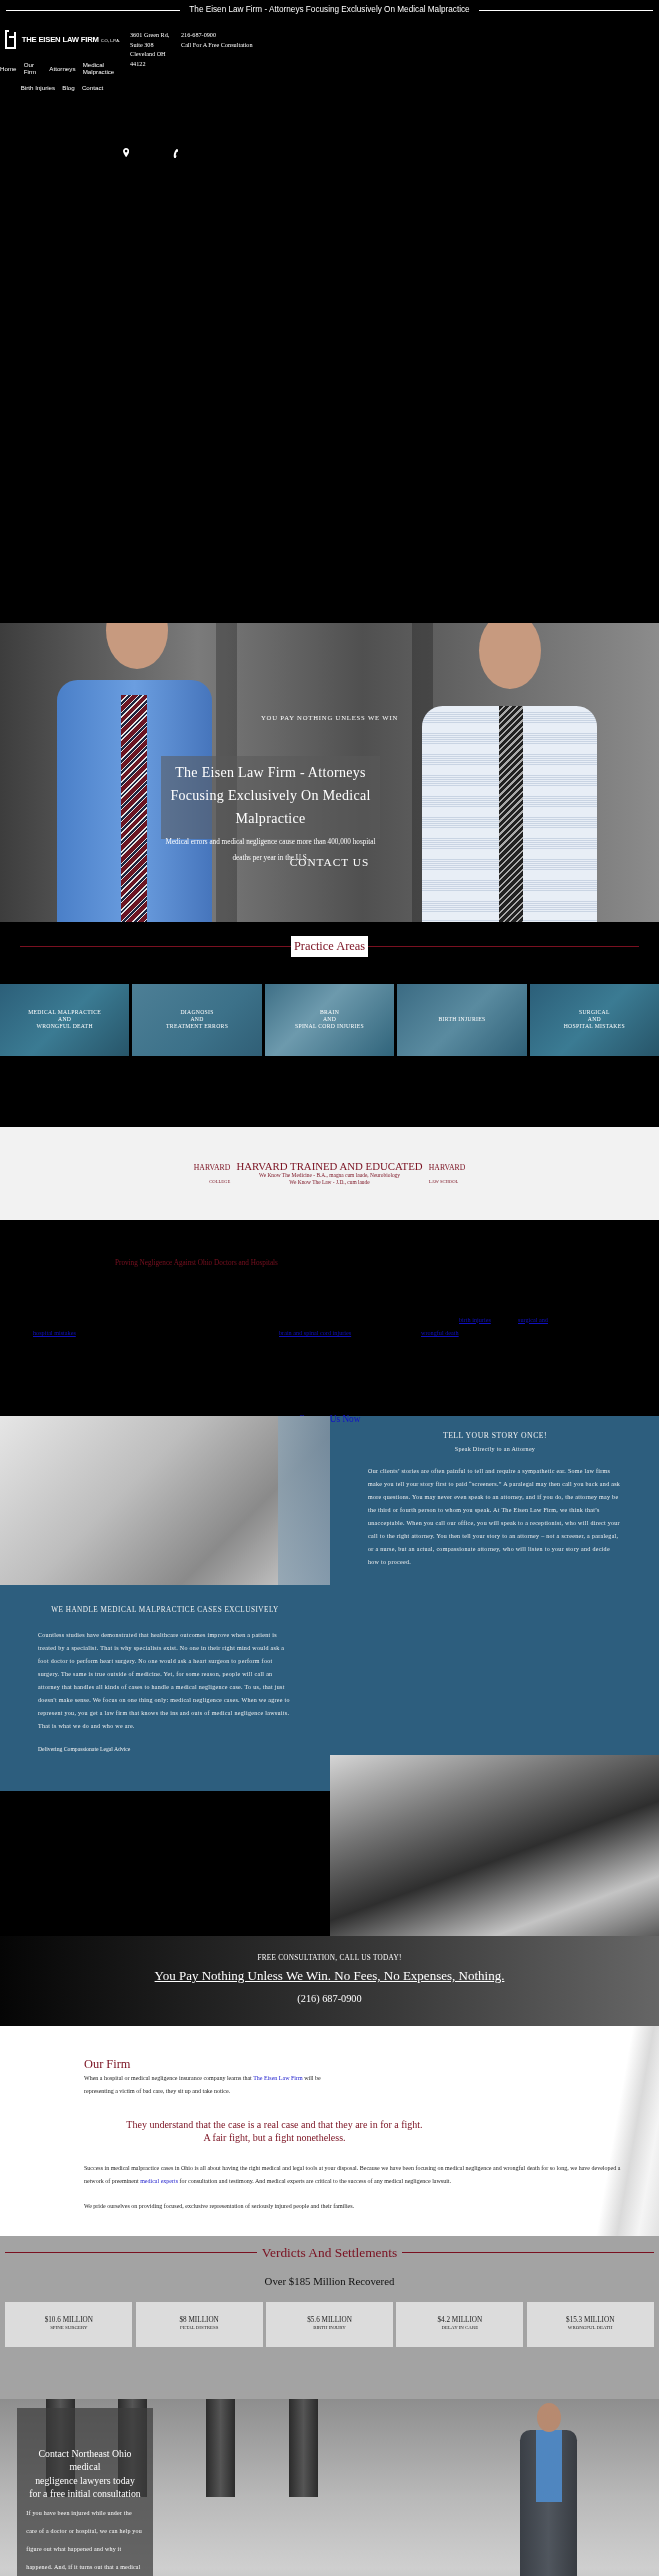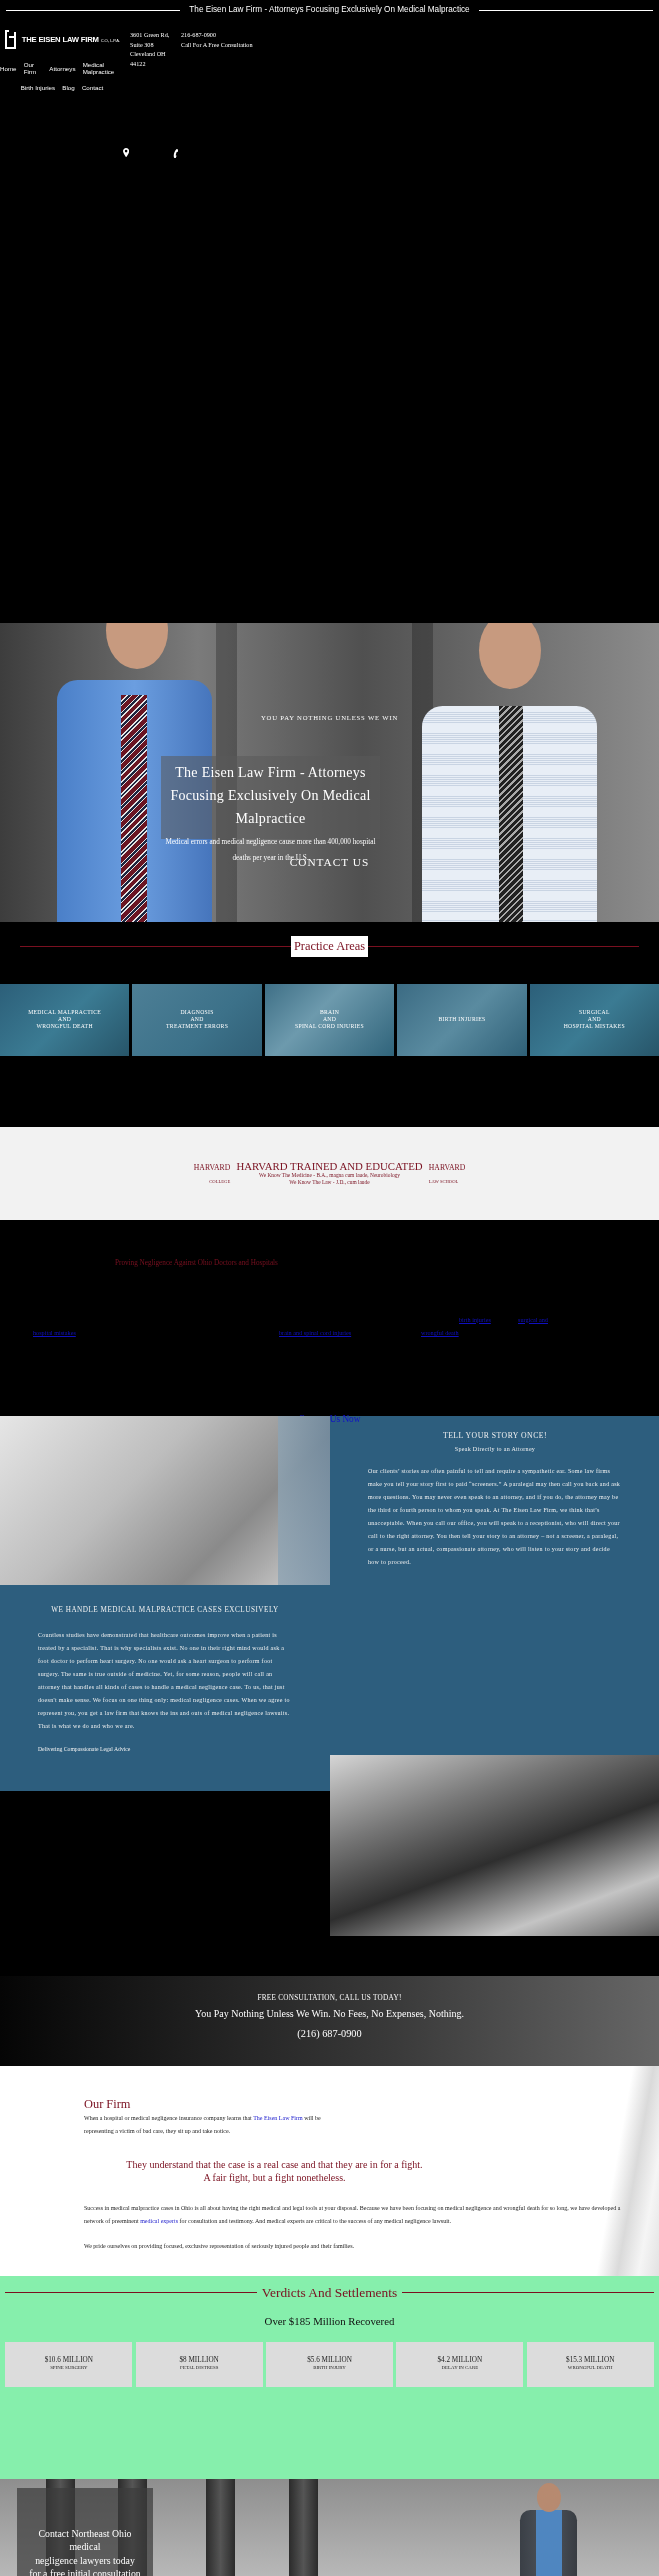"FREE CONSULTATION, CALL US TODAY!" .consult { margin-top: 40px -> none }
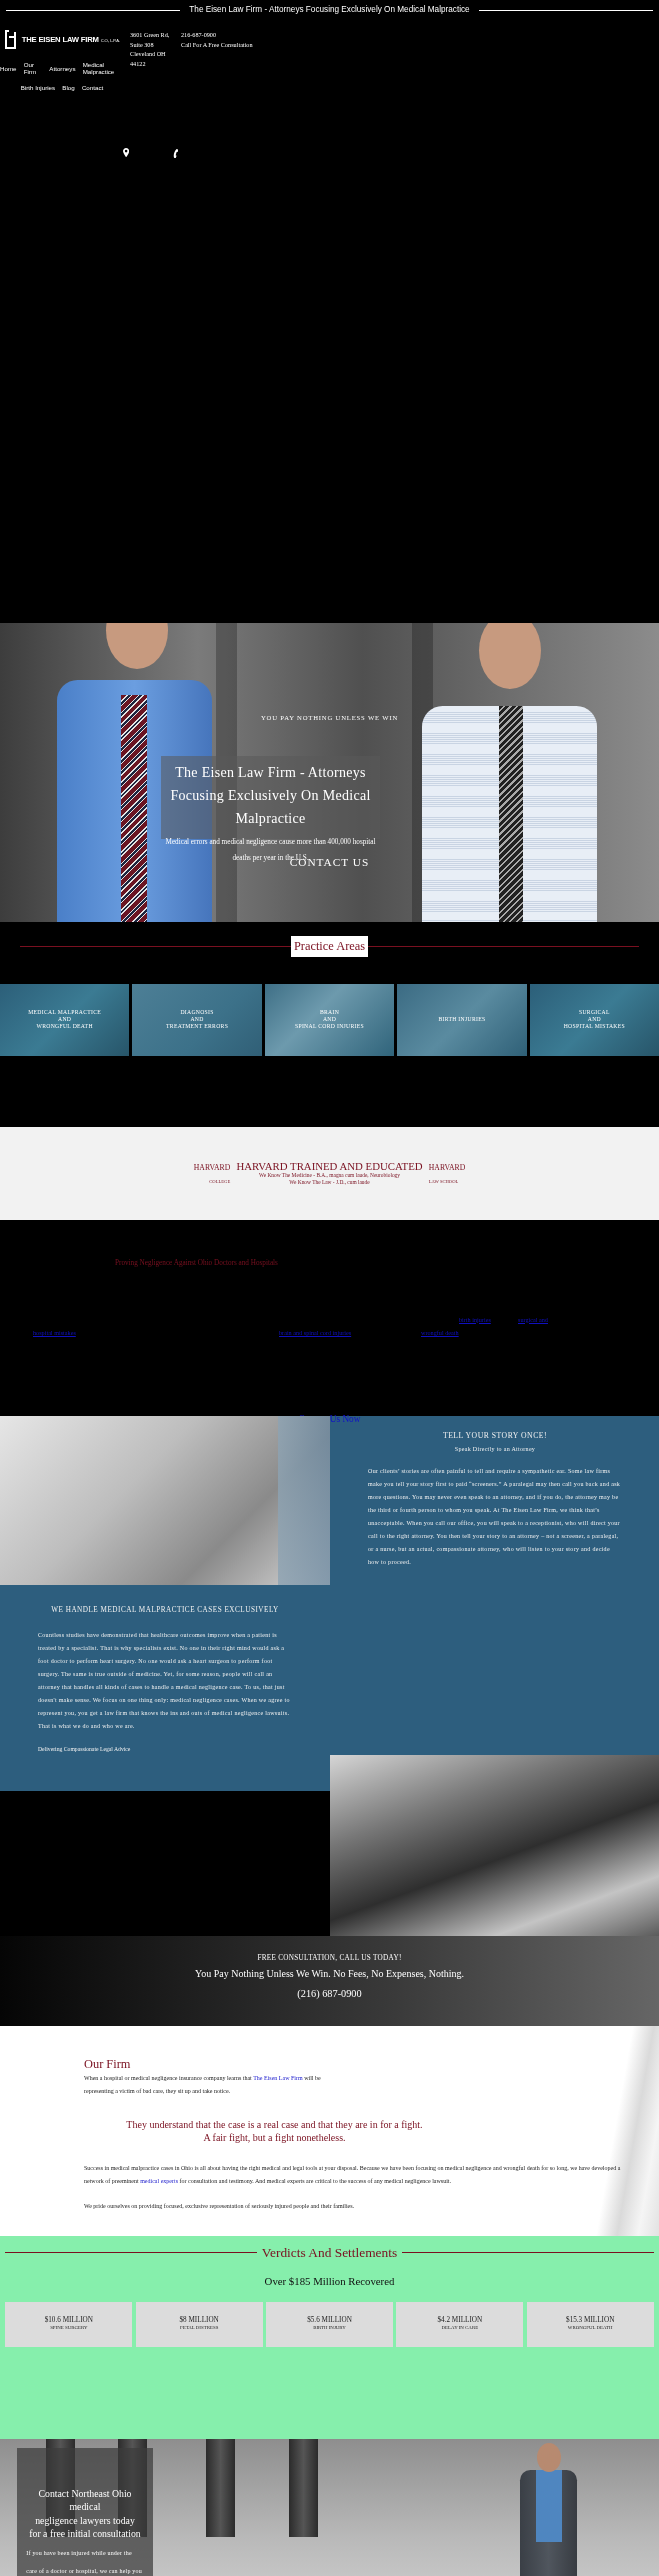"You Pay Nothing Unless We Win." .consult .c2 { font-size: 10px -> 13px; text-decoration: none -> underline }
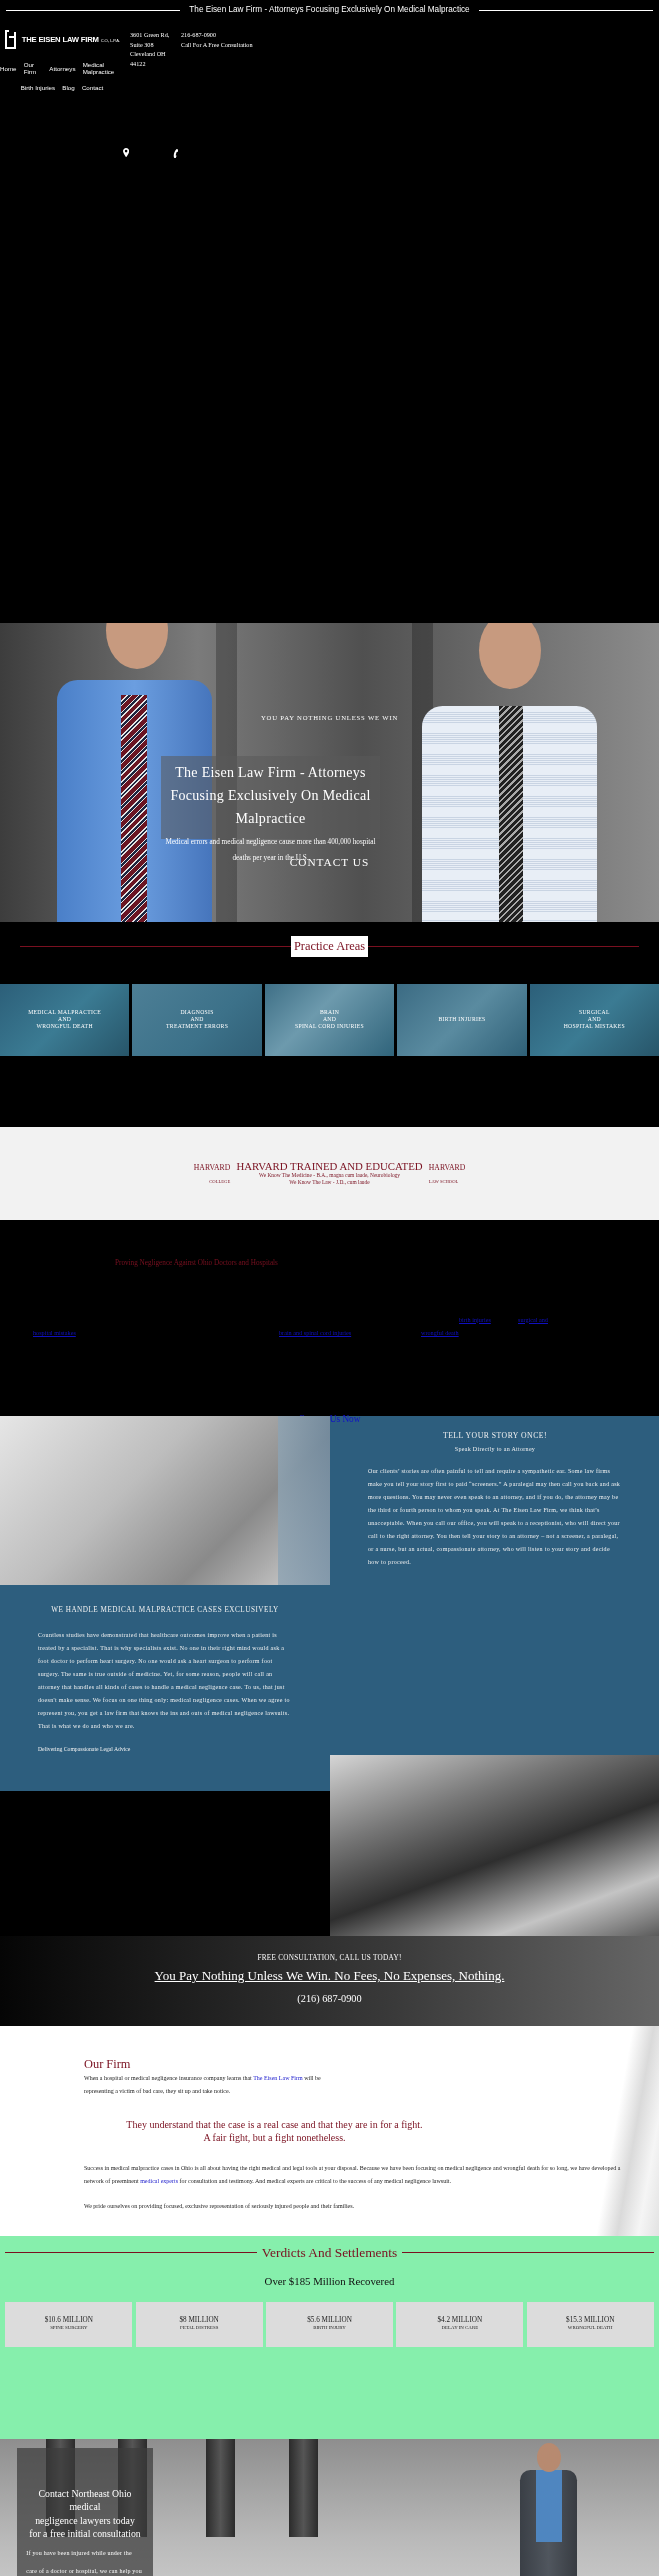"Verdicts And Settlements" .verdicts { background: #86efac -> #a3a3a3; height: 203px -> 163px }
